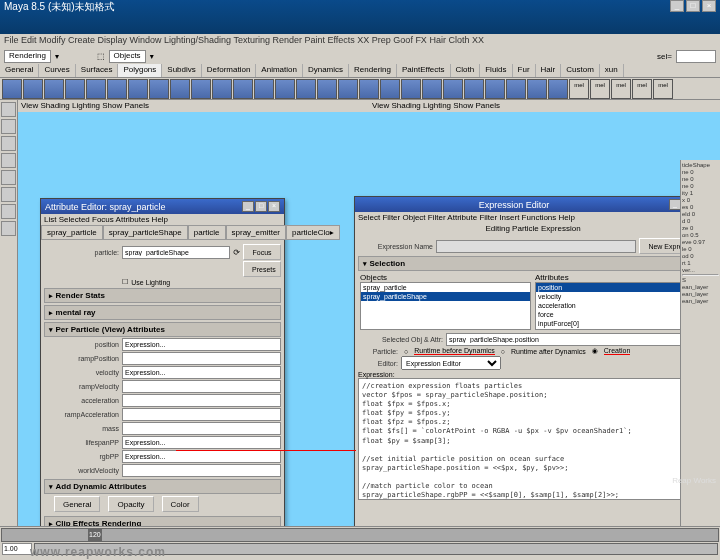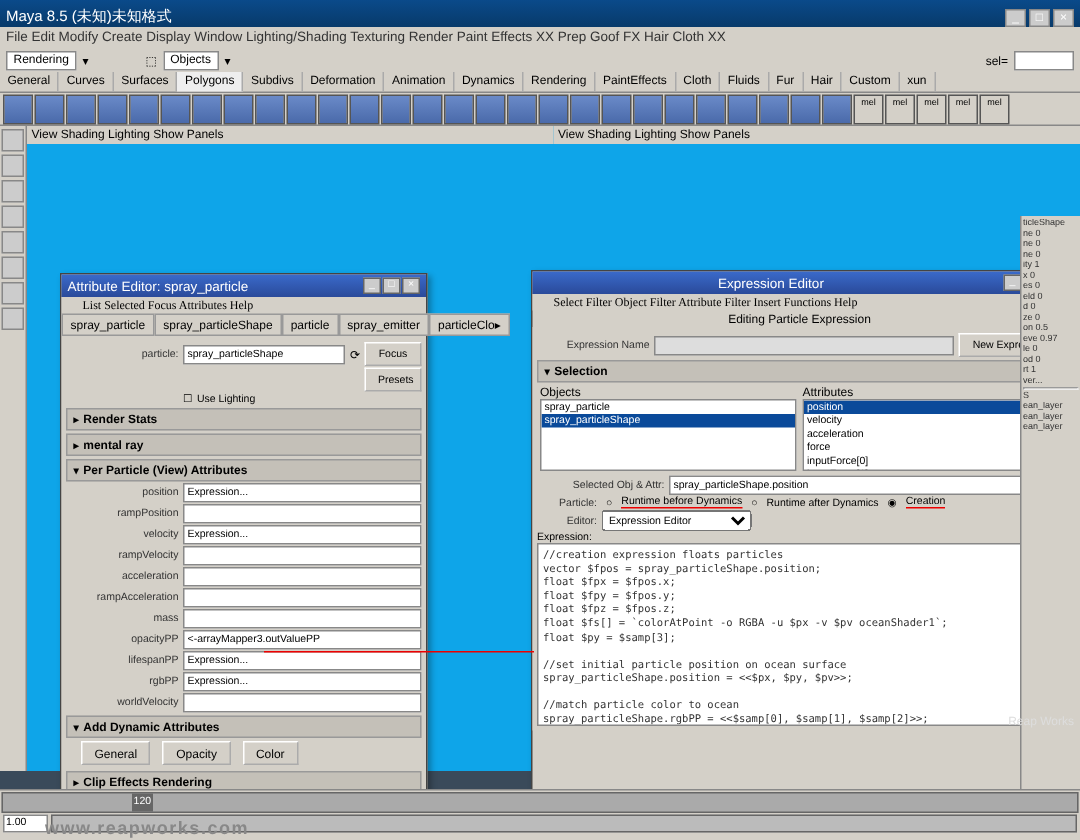"Maya 8.5 (未知)未知格式" .titlebar { align-items: flex-end -> flex-start; height: 18px -> 34px }
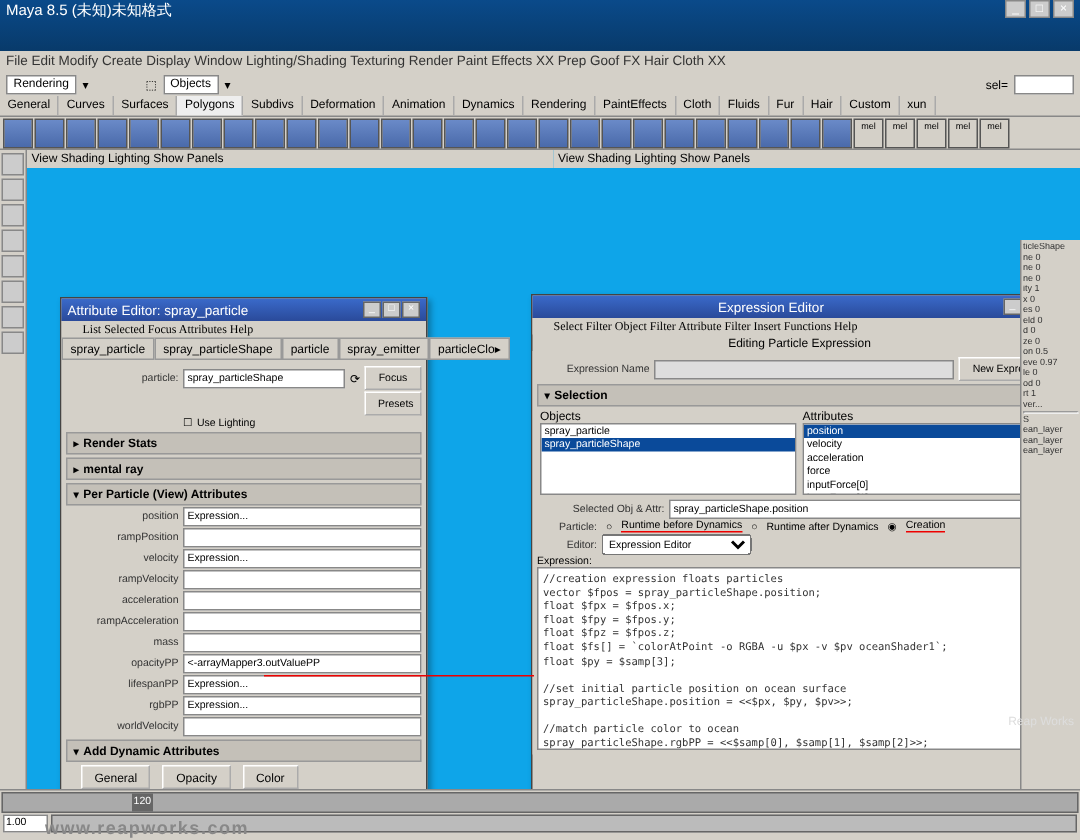"View Shading Lighting Show Panels" .viewport-area { background: #0ea5e9 -> #7dd3fc }
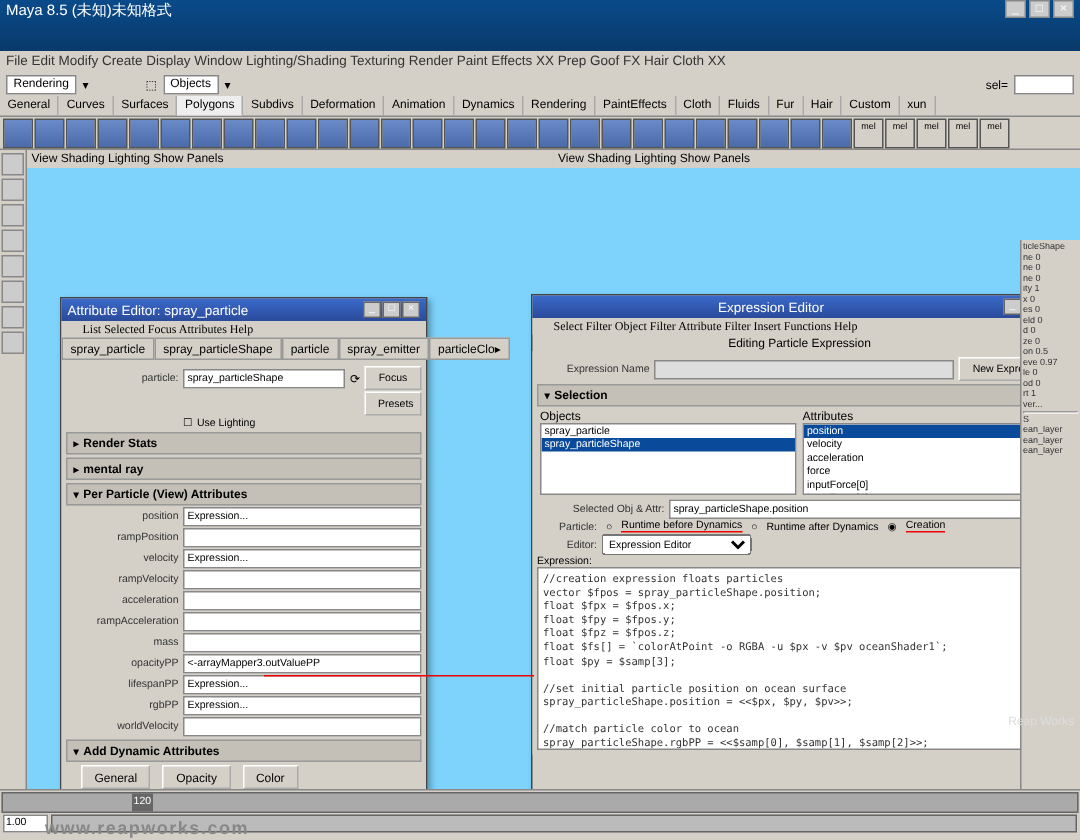"List Selected Focus Attributes Help" .panel-menu { font-family: Liberation Serif, serif -> none; padding: 1px 14px -> 1px 3px }
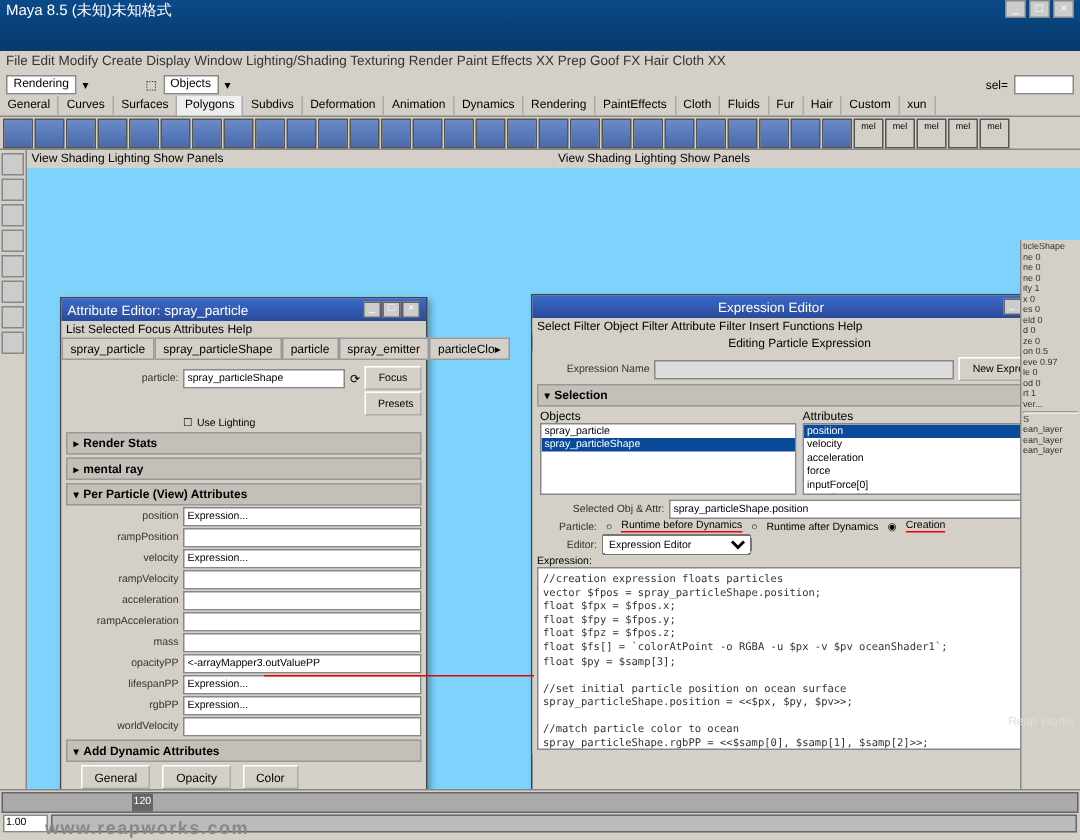"<-arrayMapper3.outValuePP" div.field-row { html: <div> <span>opacityPP</span> <input> </div> -> none }
